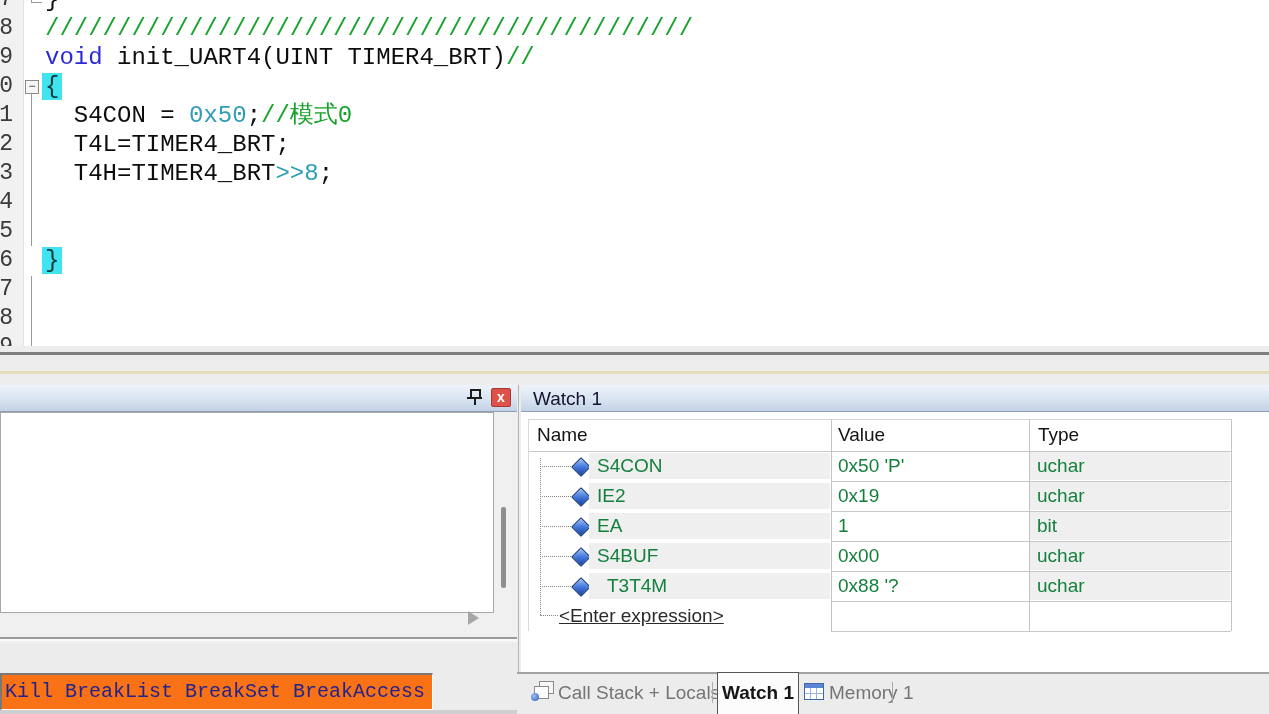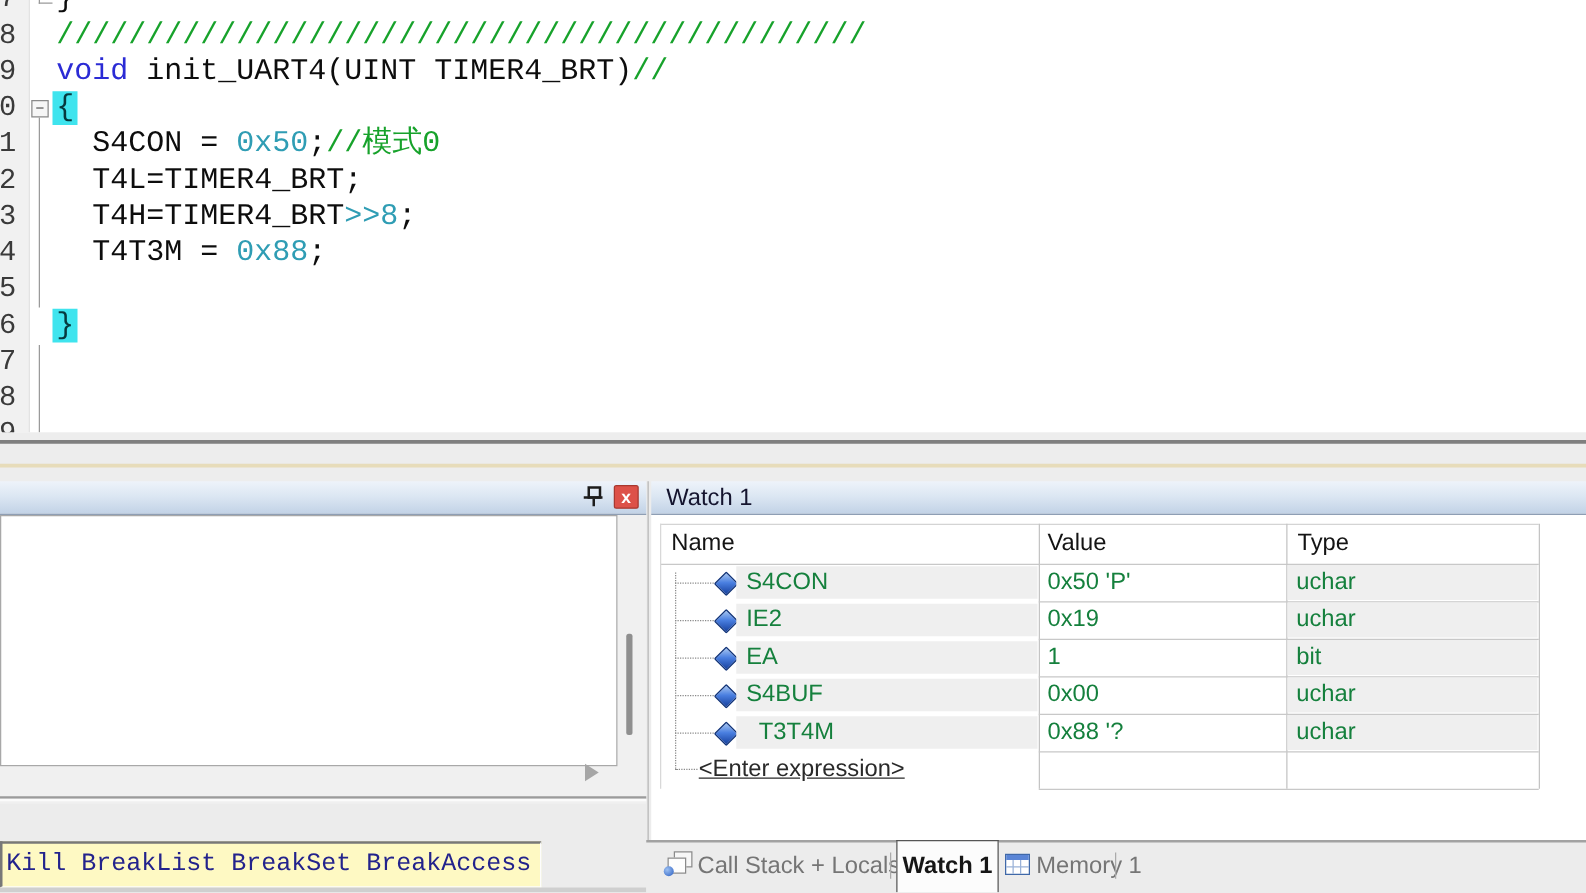"T4T3M = 0x88;" span.code { html: <span><span> T4T3M = </span><span>0x88</span><span>;</span></span> -> none }
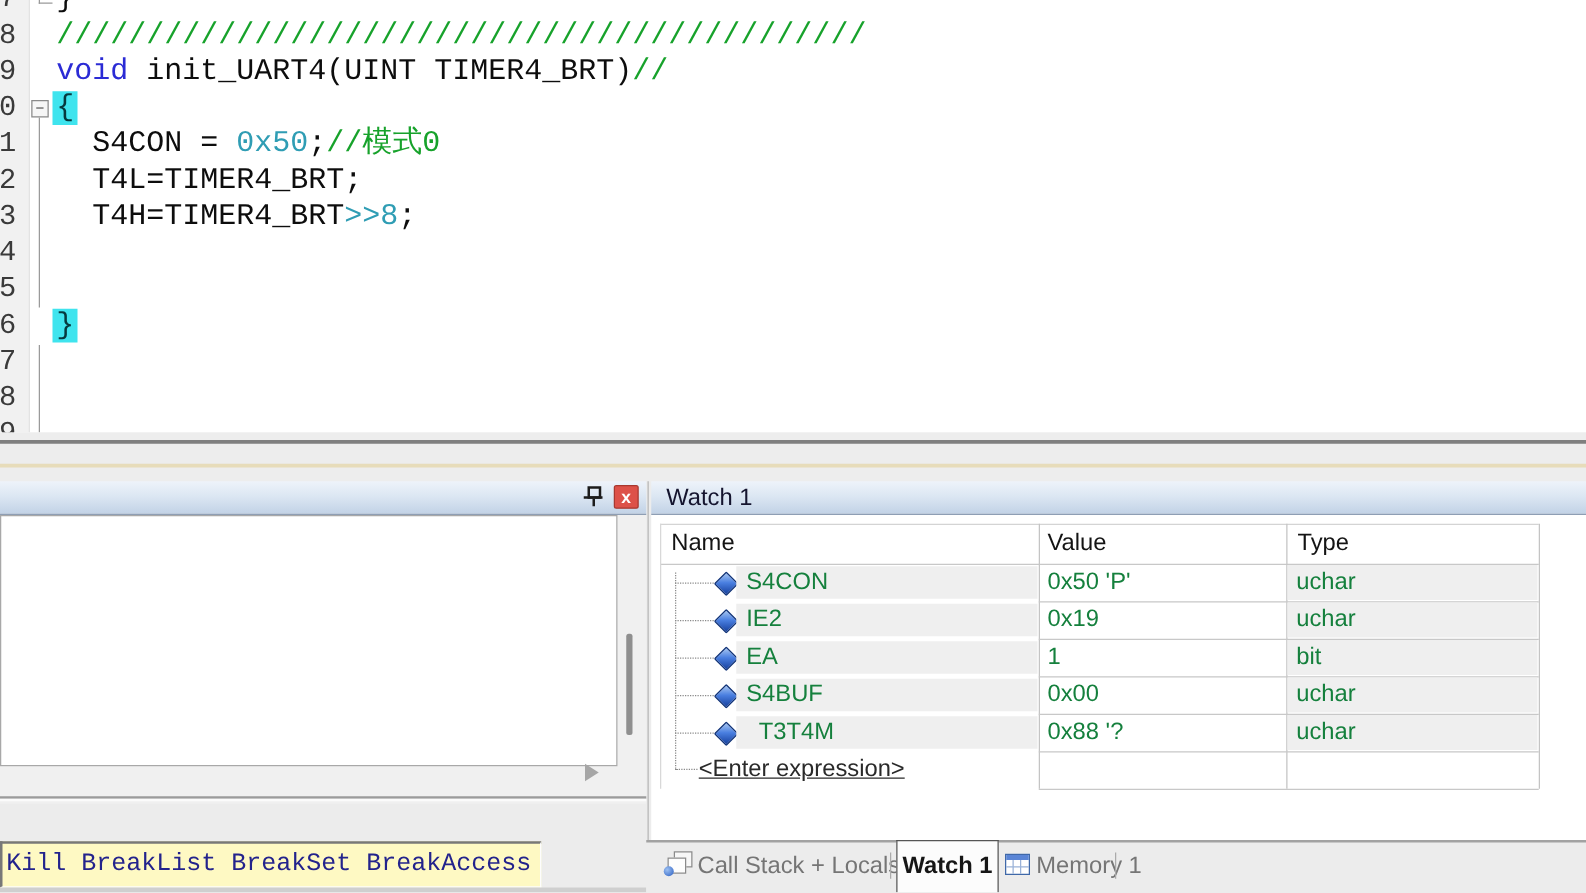"Kill BreakList BreakSet BreakAccess" #cmd-bar { background: #fef9c3 -> #f97316 }
